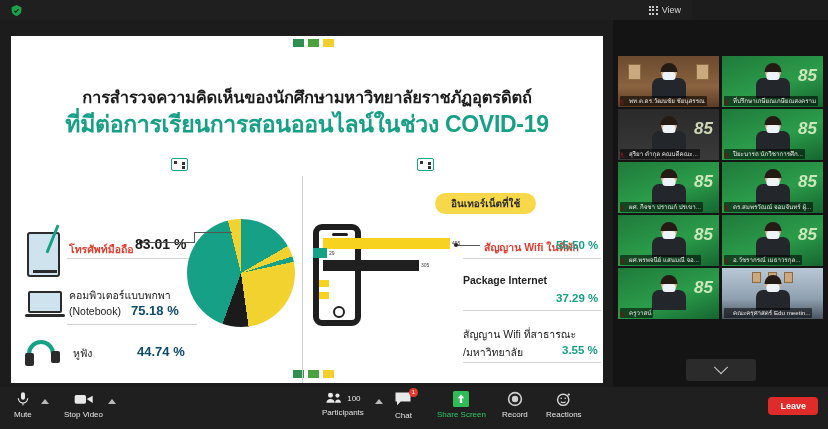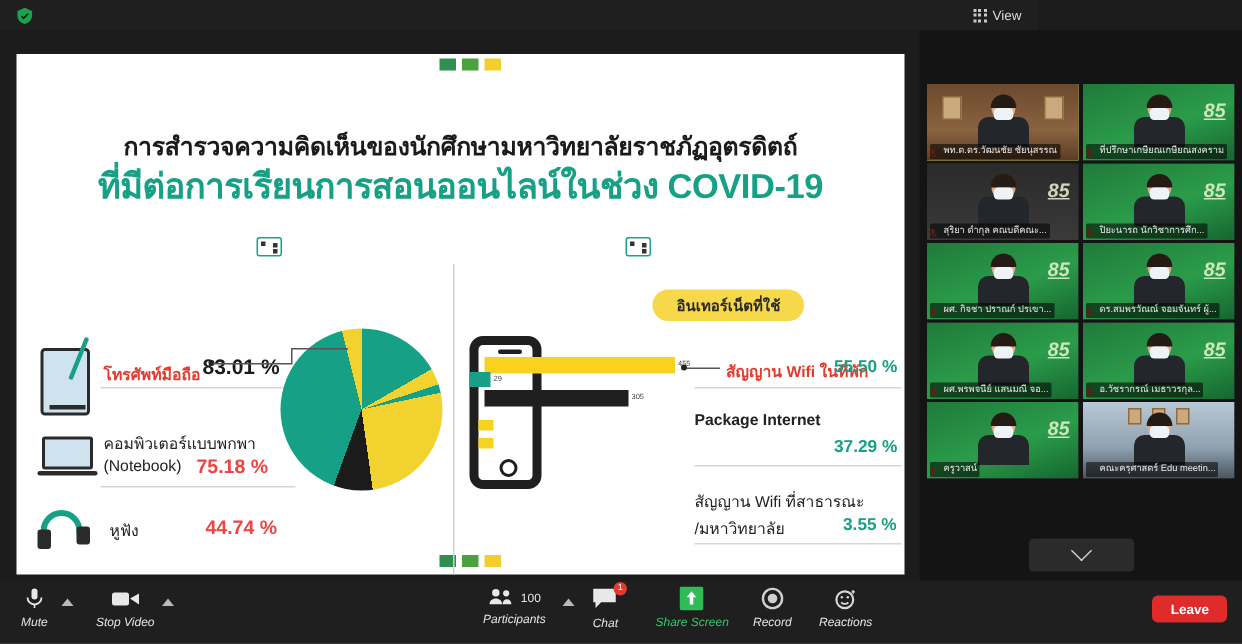"85" .num85 { font-size: 13px -> 17px; text-decoration: underline -> none }
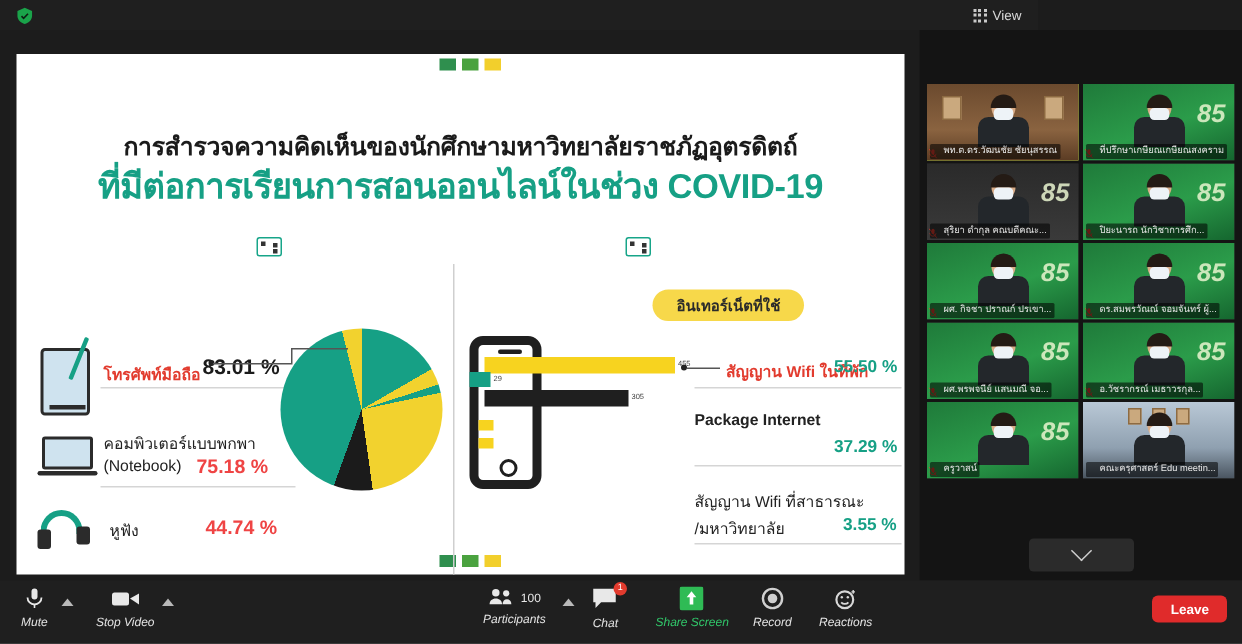"75.18 %" .val-teal { color: #ef4444 -> #0c4a6e }
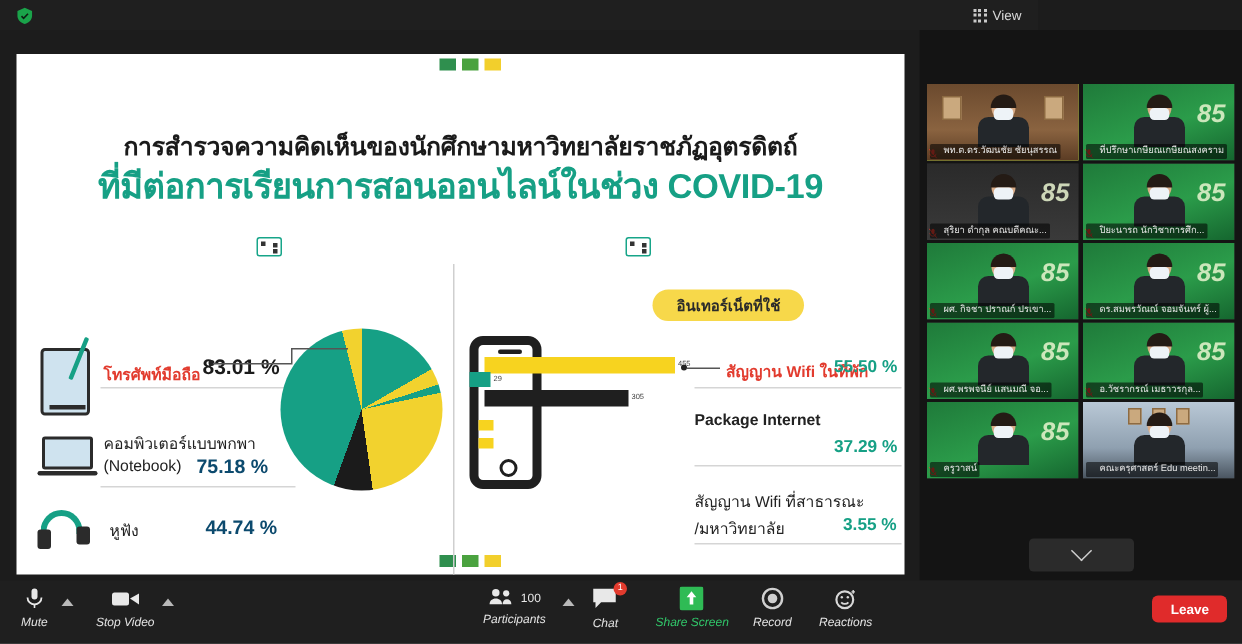"Mute" .tb-item .lab { font-style: italic -> none }
